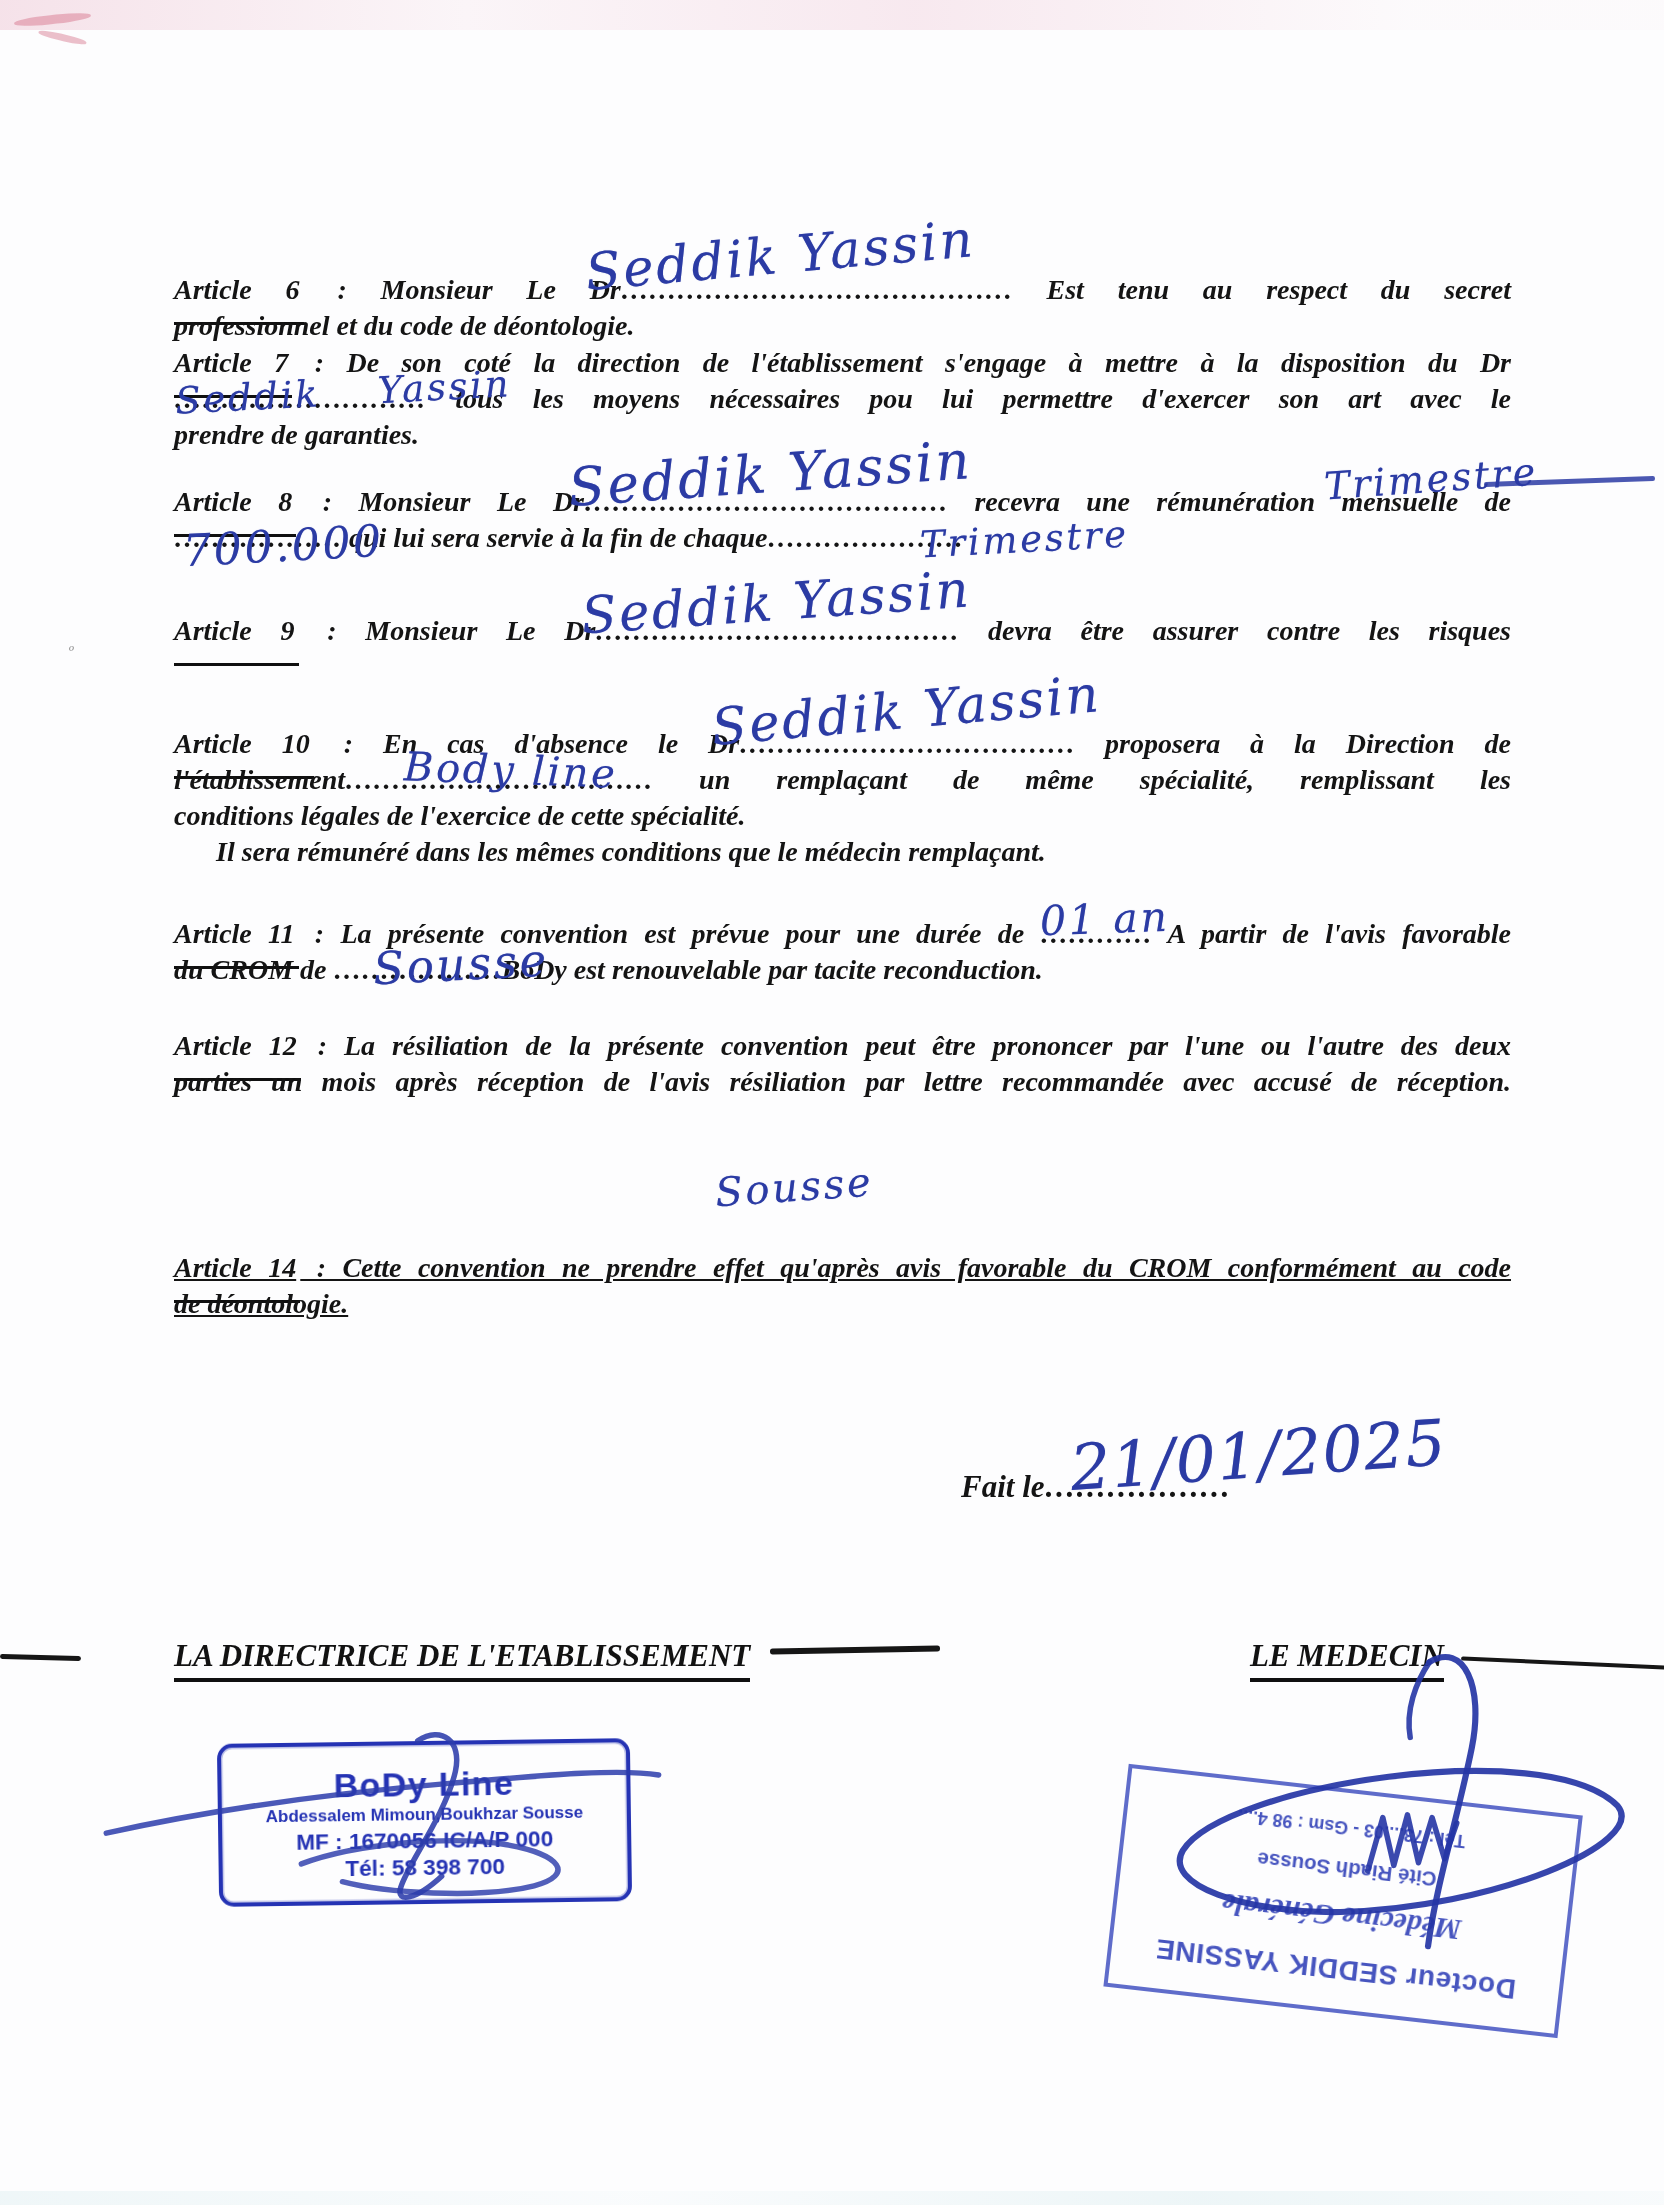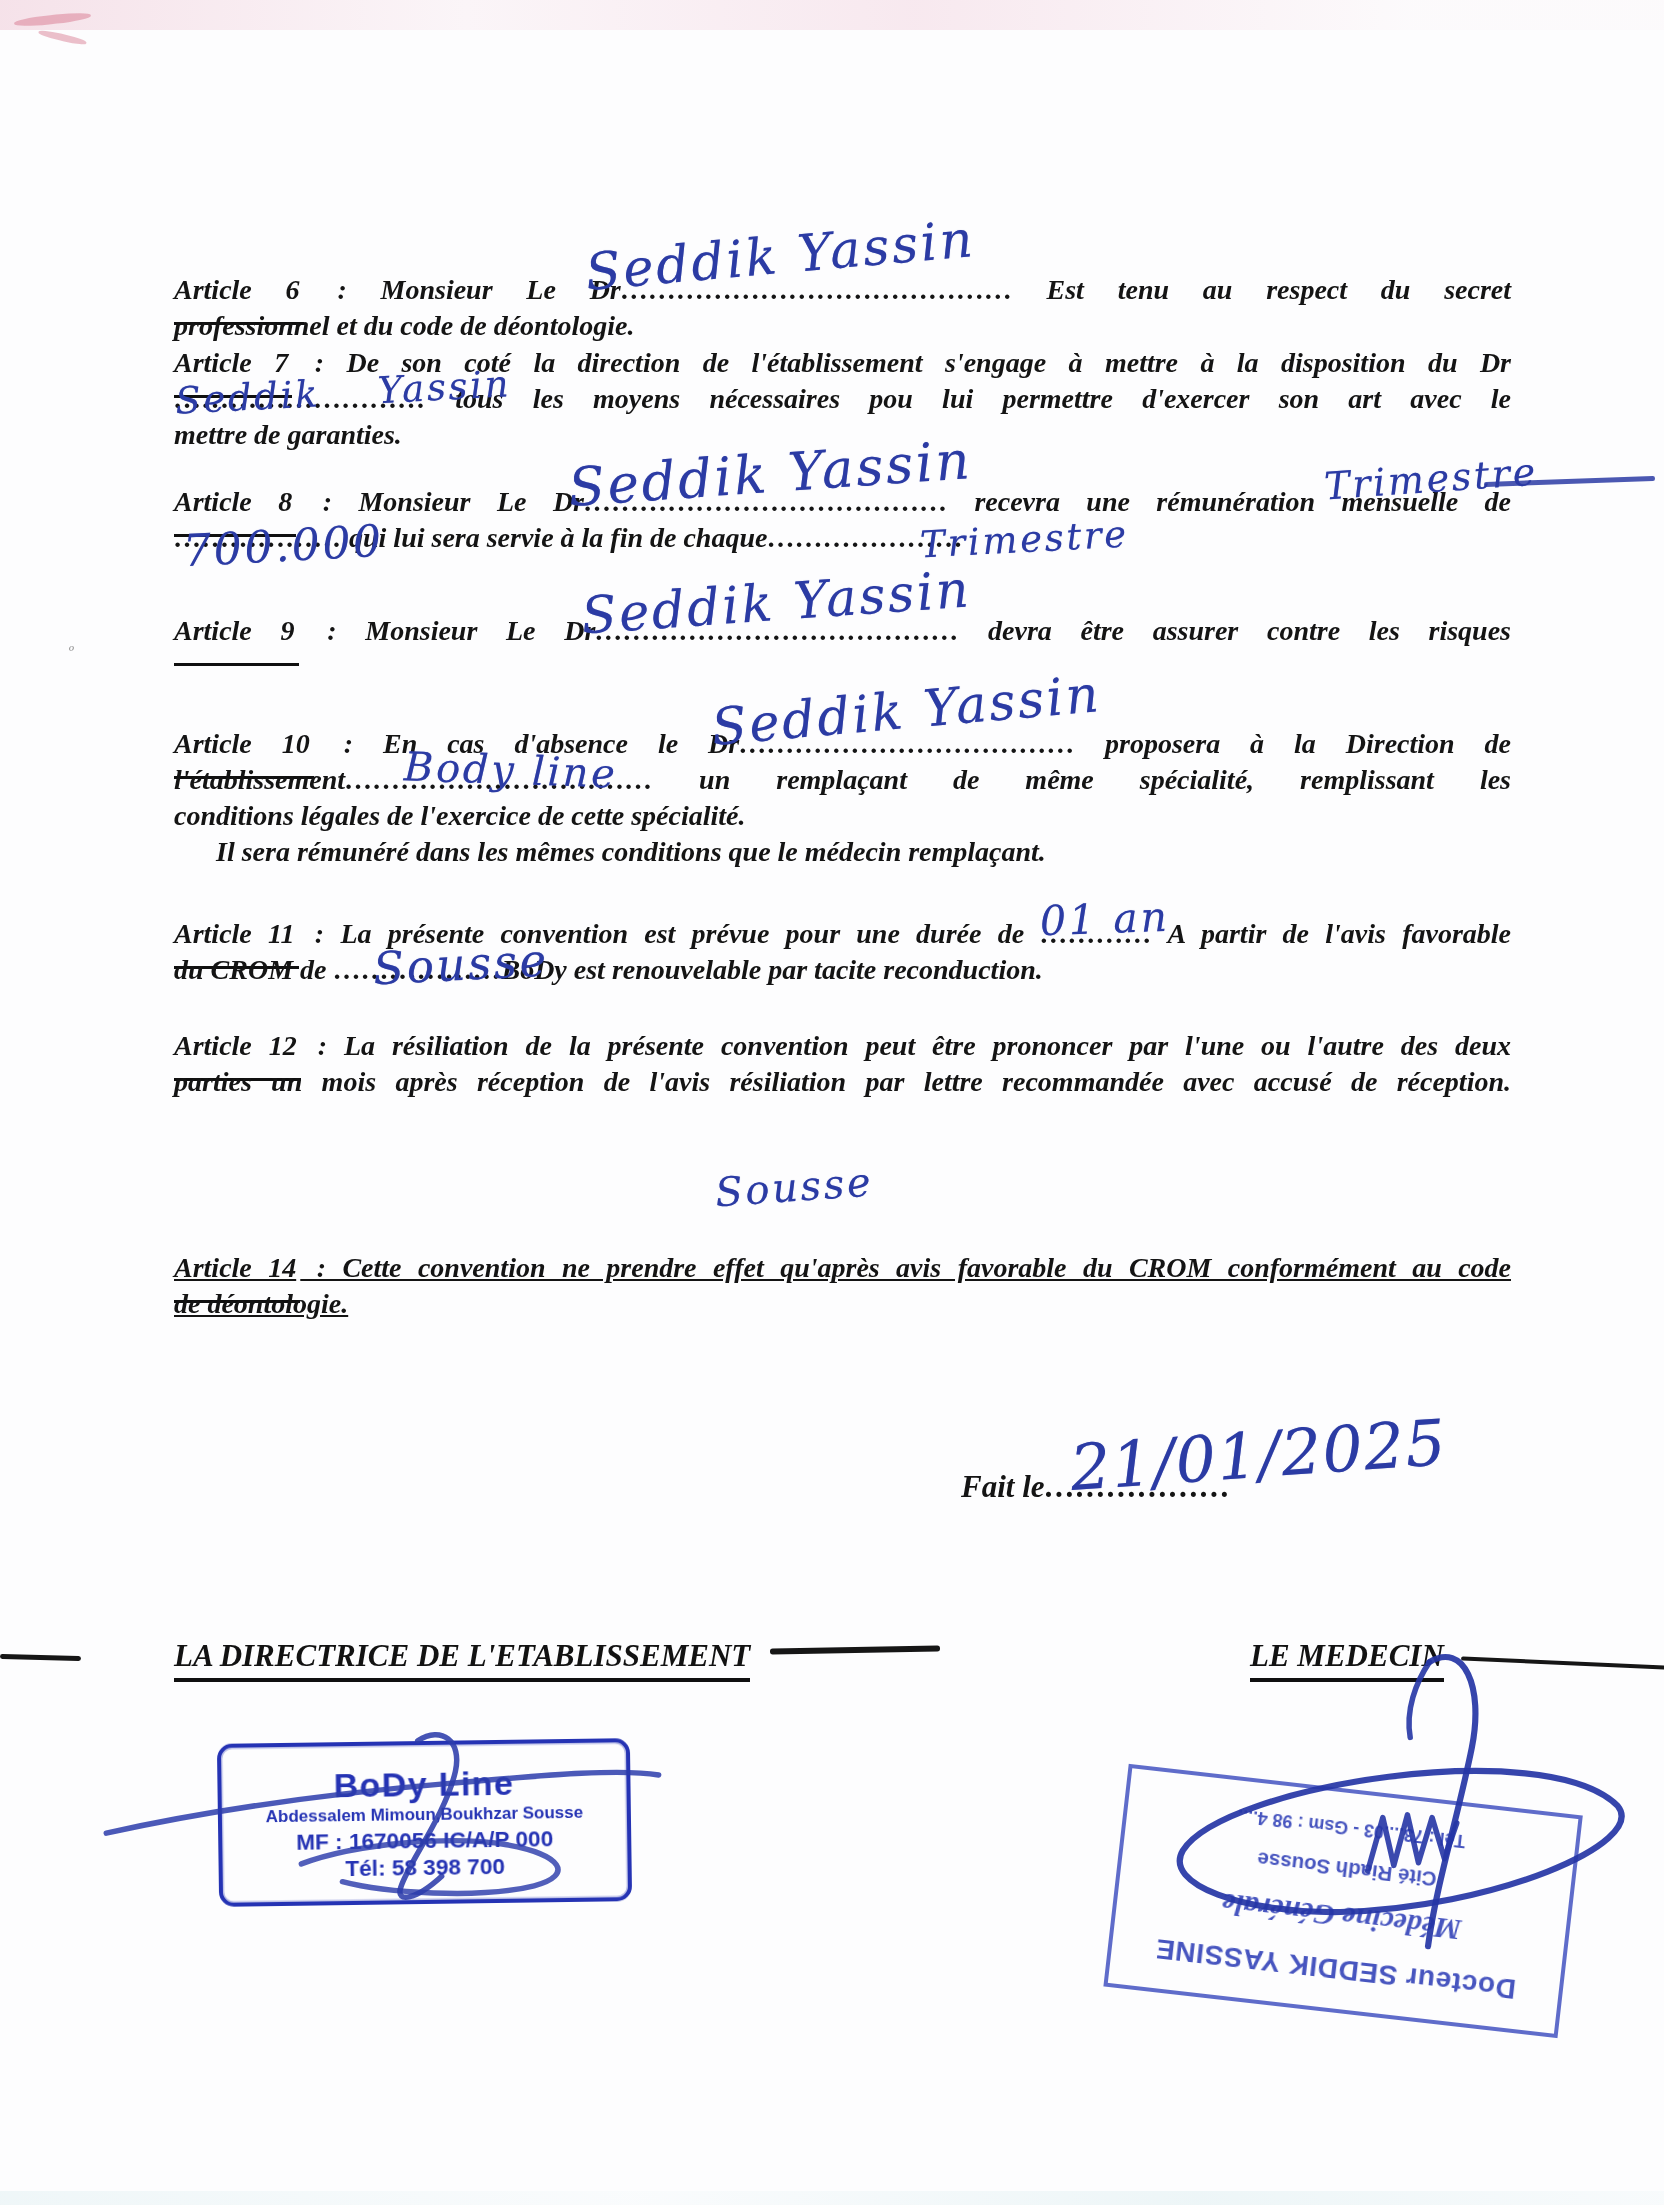"mettre de garanties." div.line { text: mettre -> prendre }
